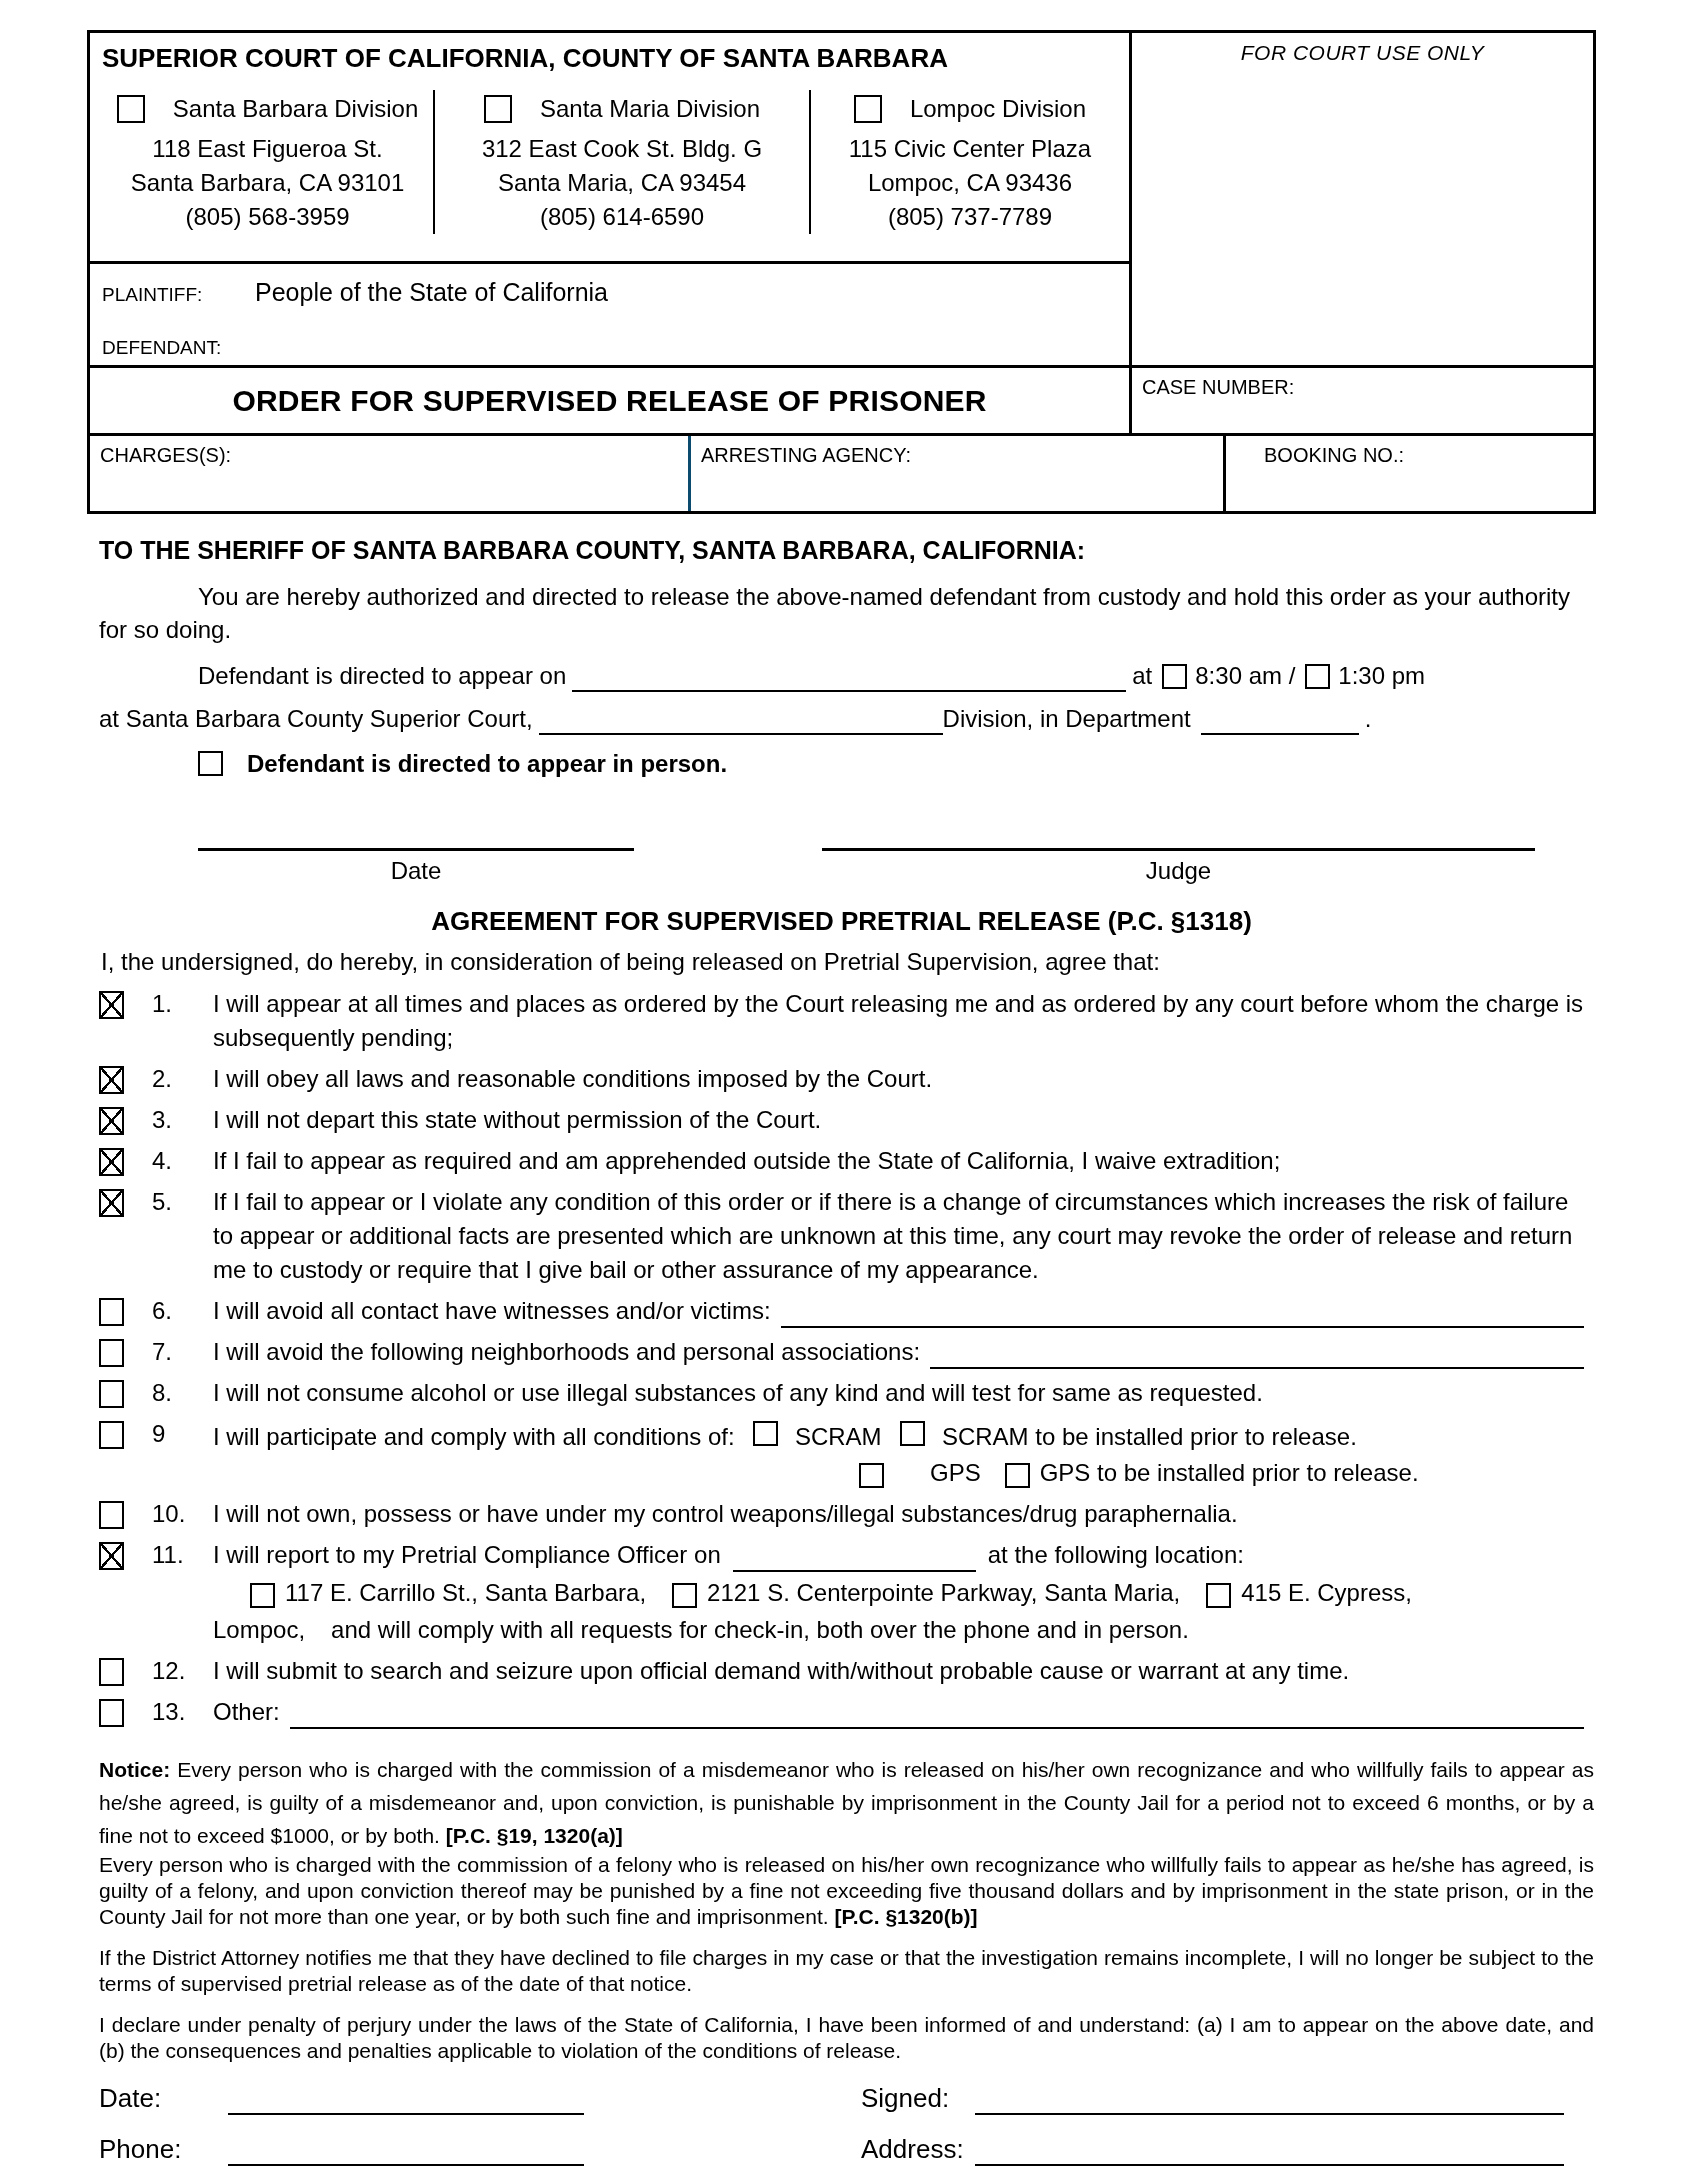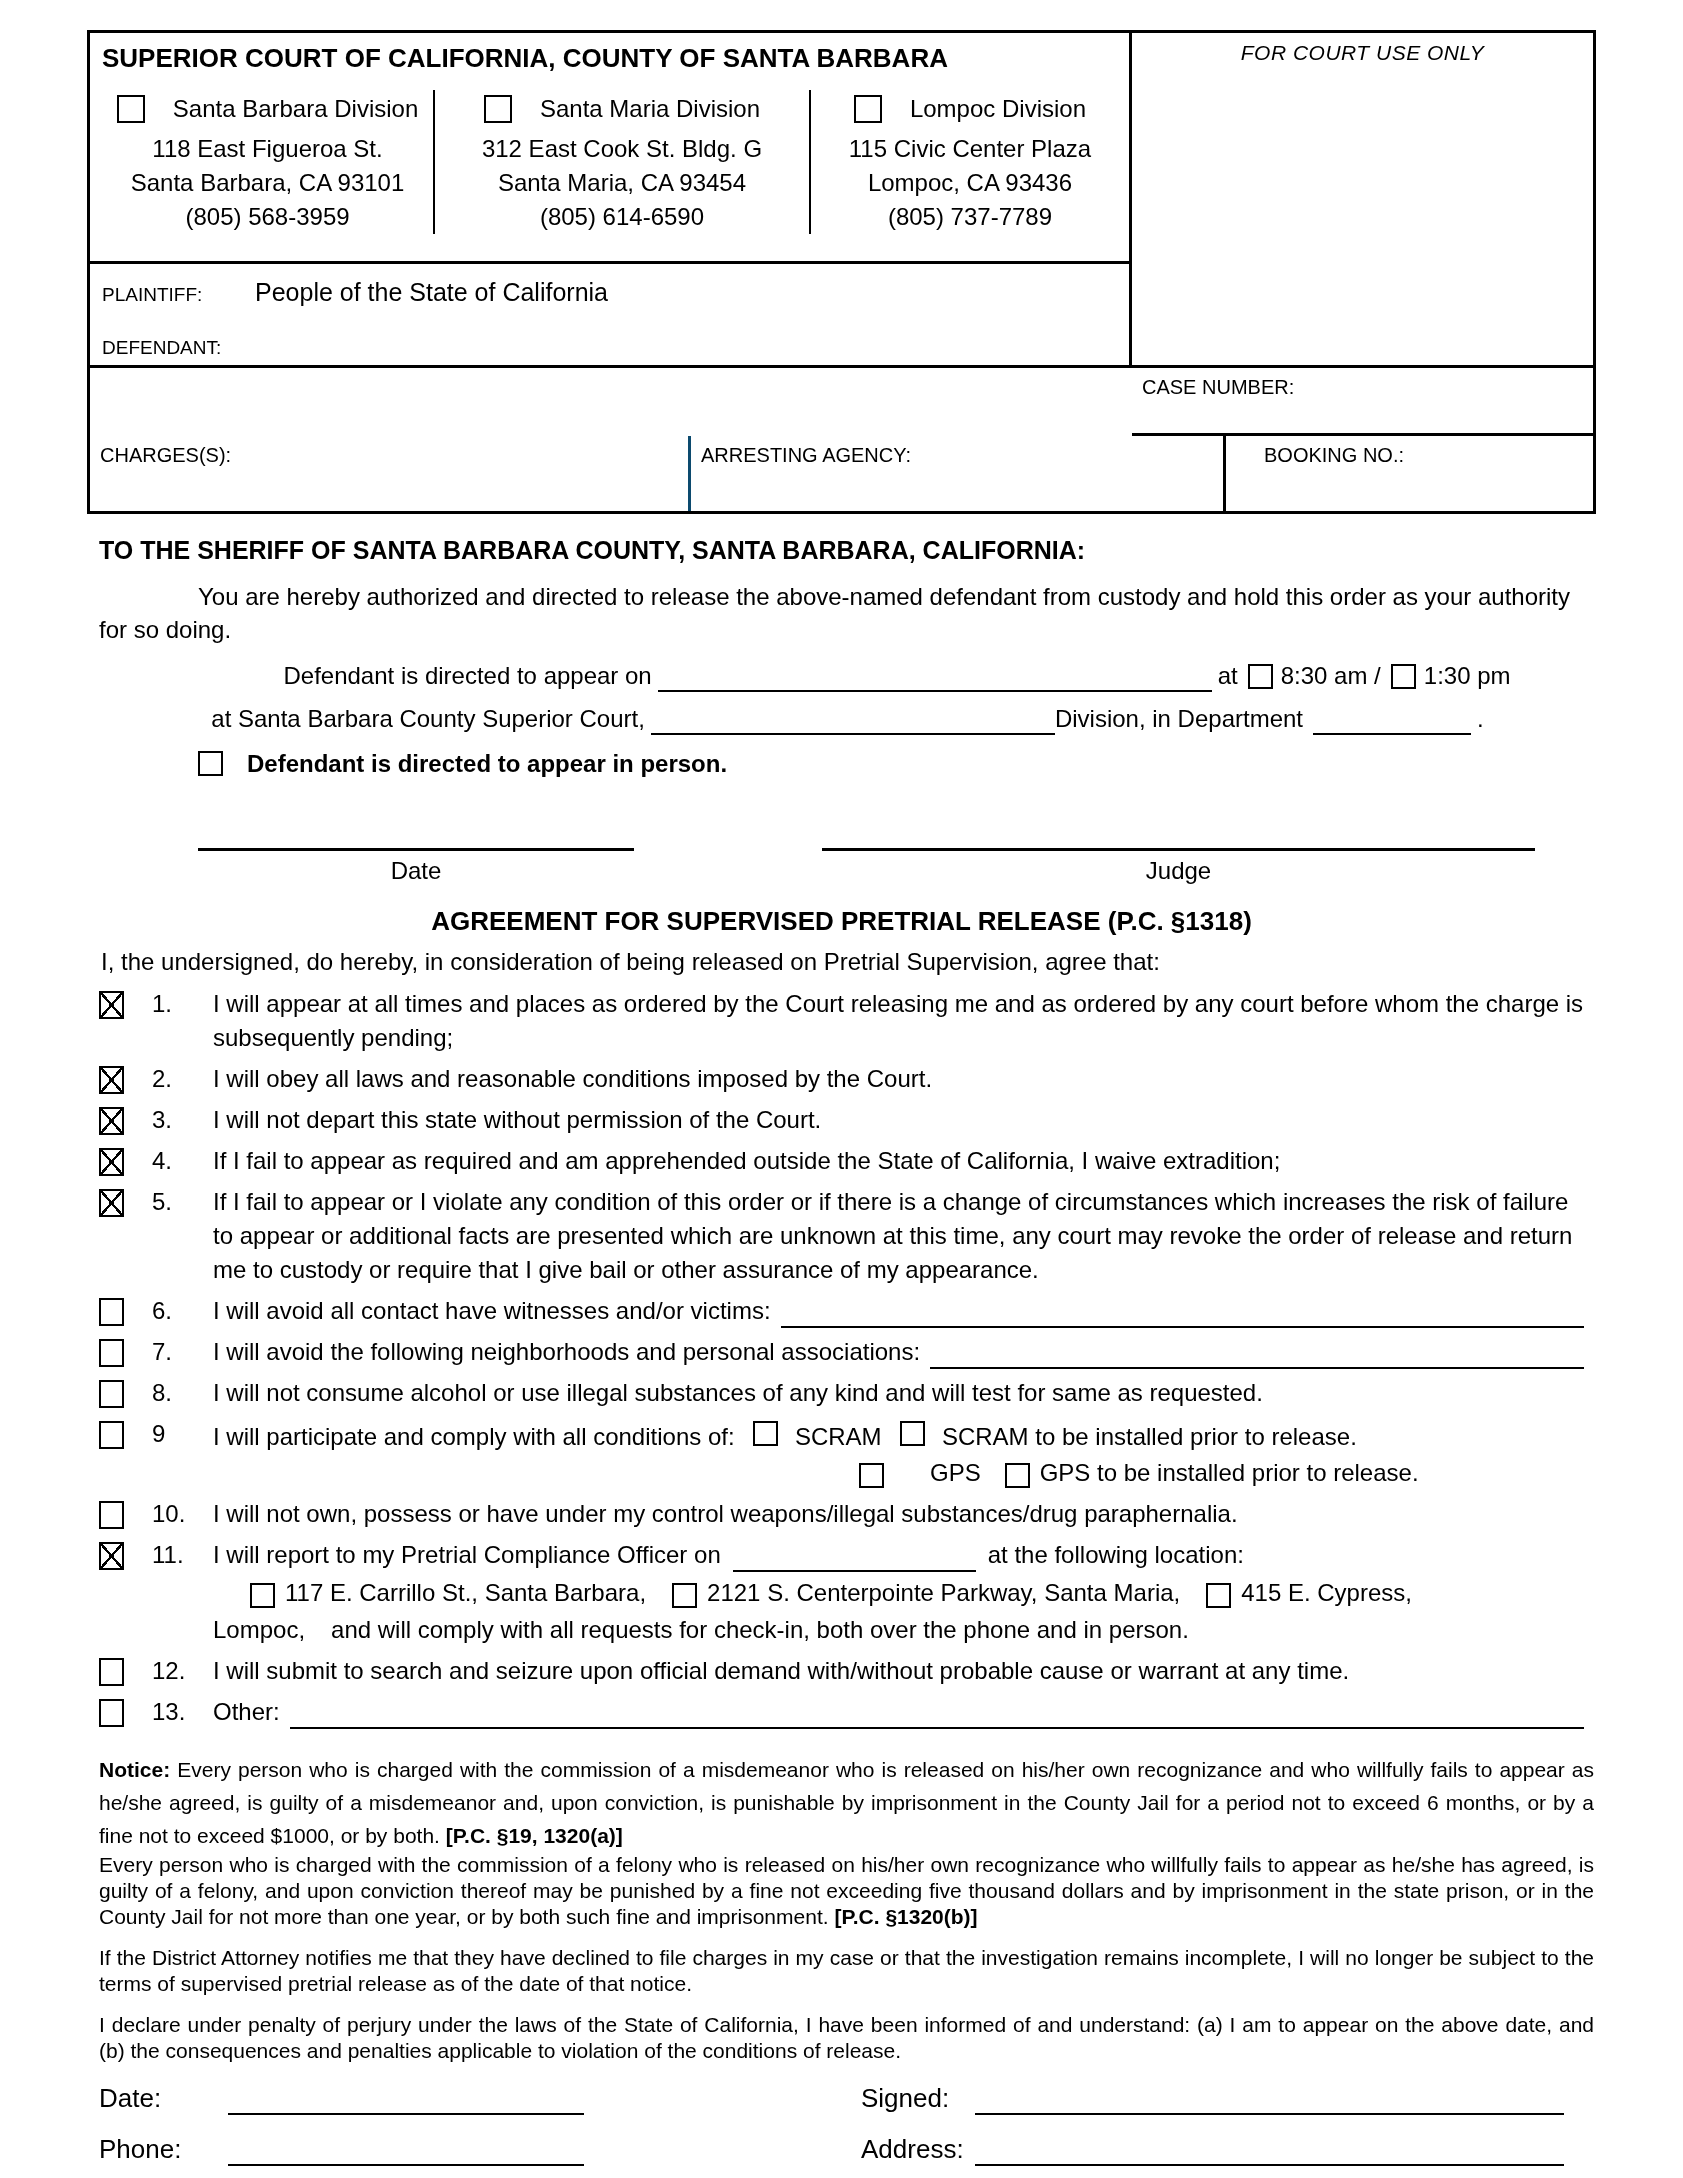"ORDER FOR SUPERVISED RELEASE OF" div.c-title { html: none -> <div> <span>ORDER FOR SUPERVISED RELEASE OF PRISONER</span> </div> }
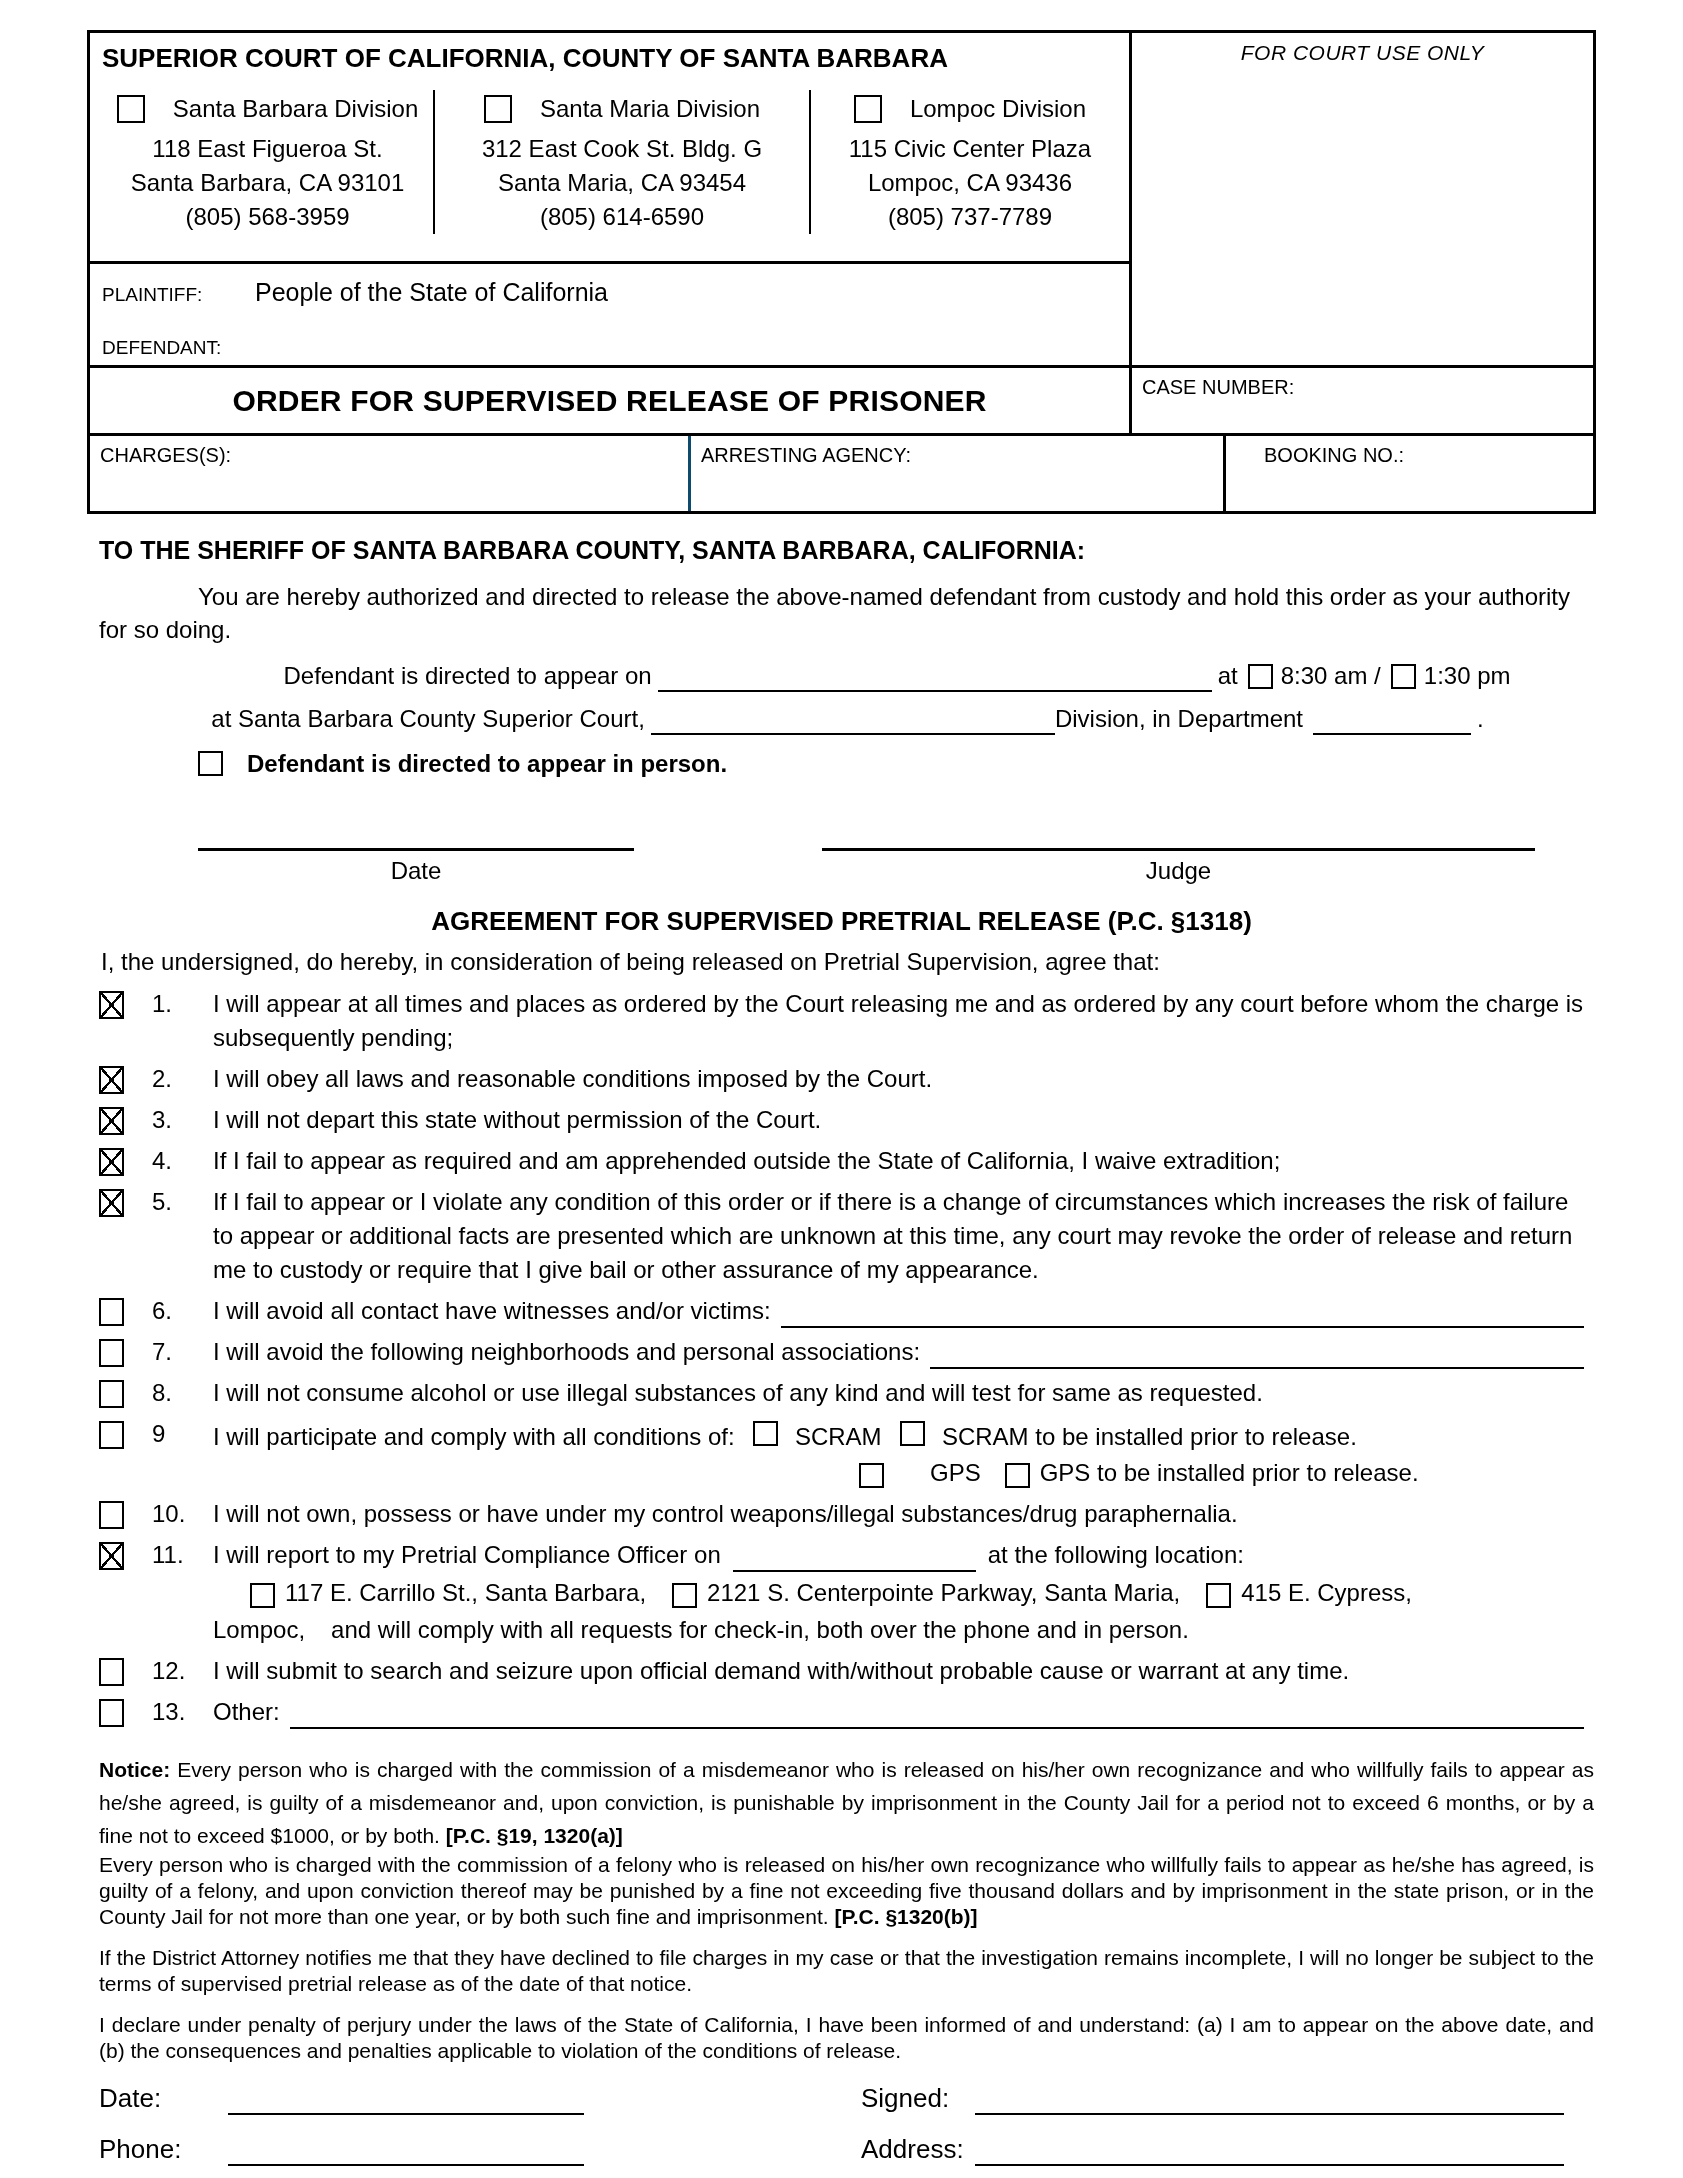"Defendant is directed to appear on" .flexline { justify-content: center -> none }
